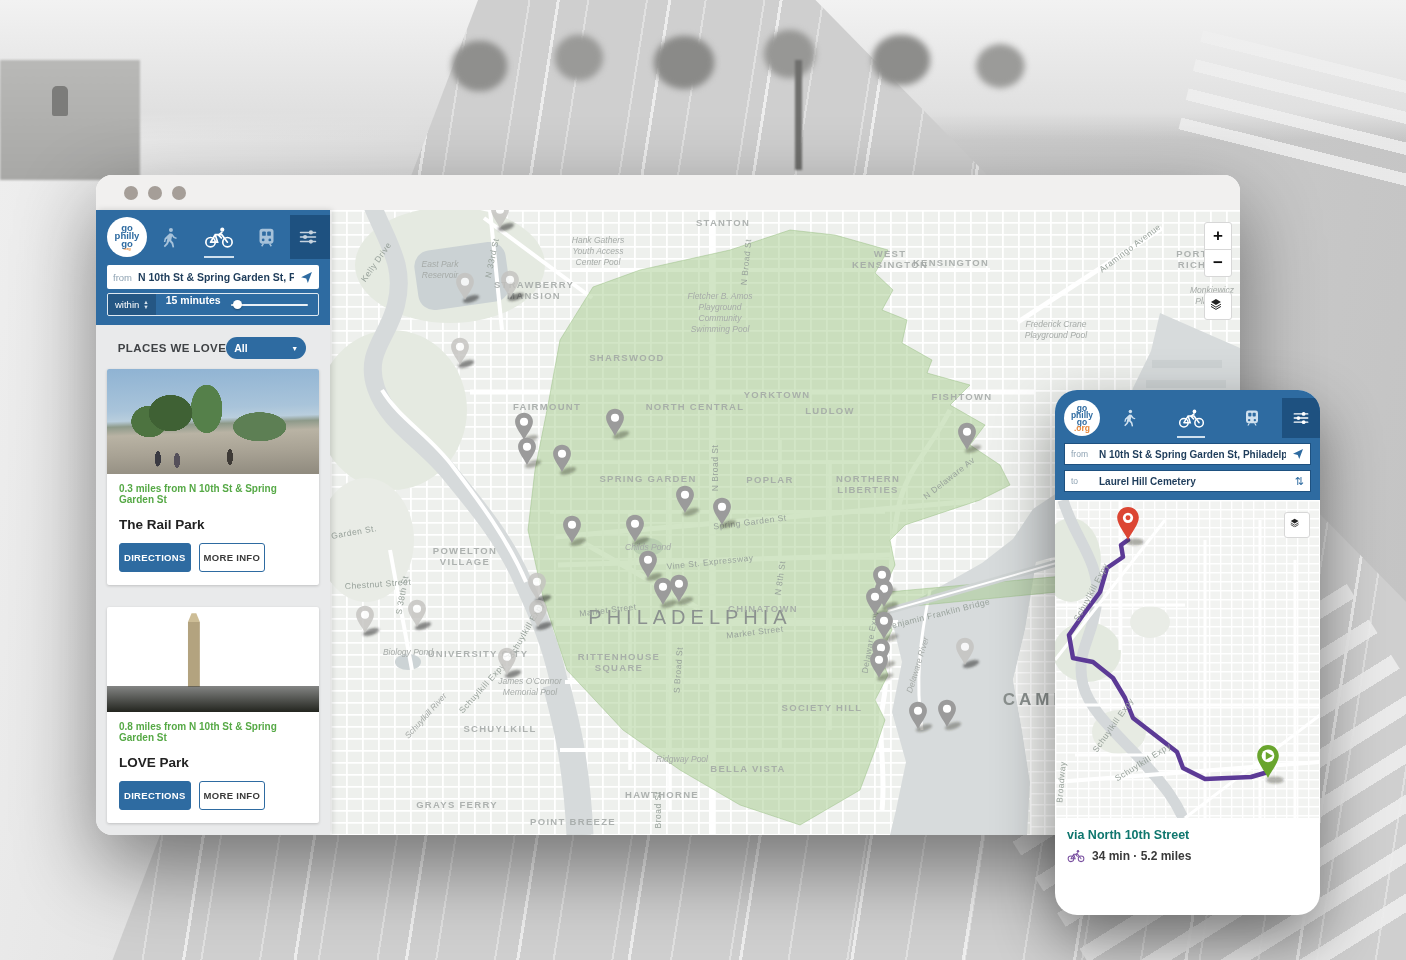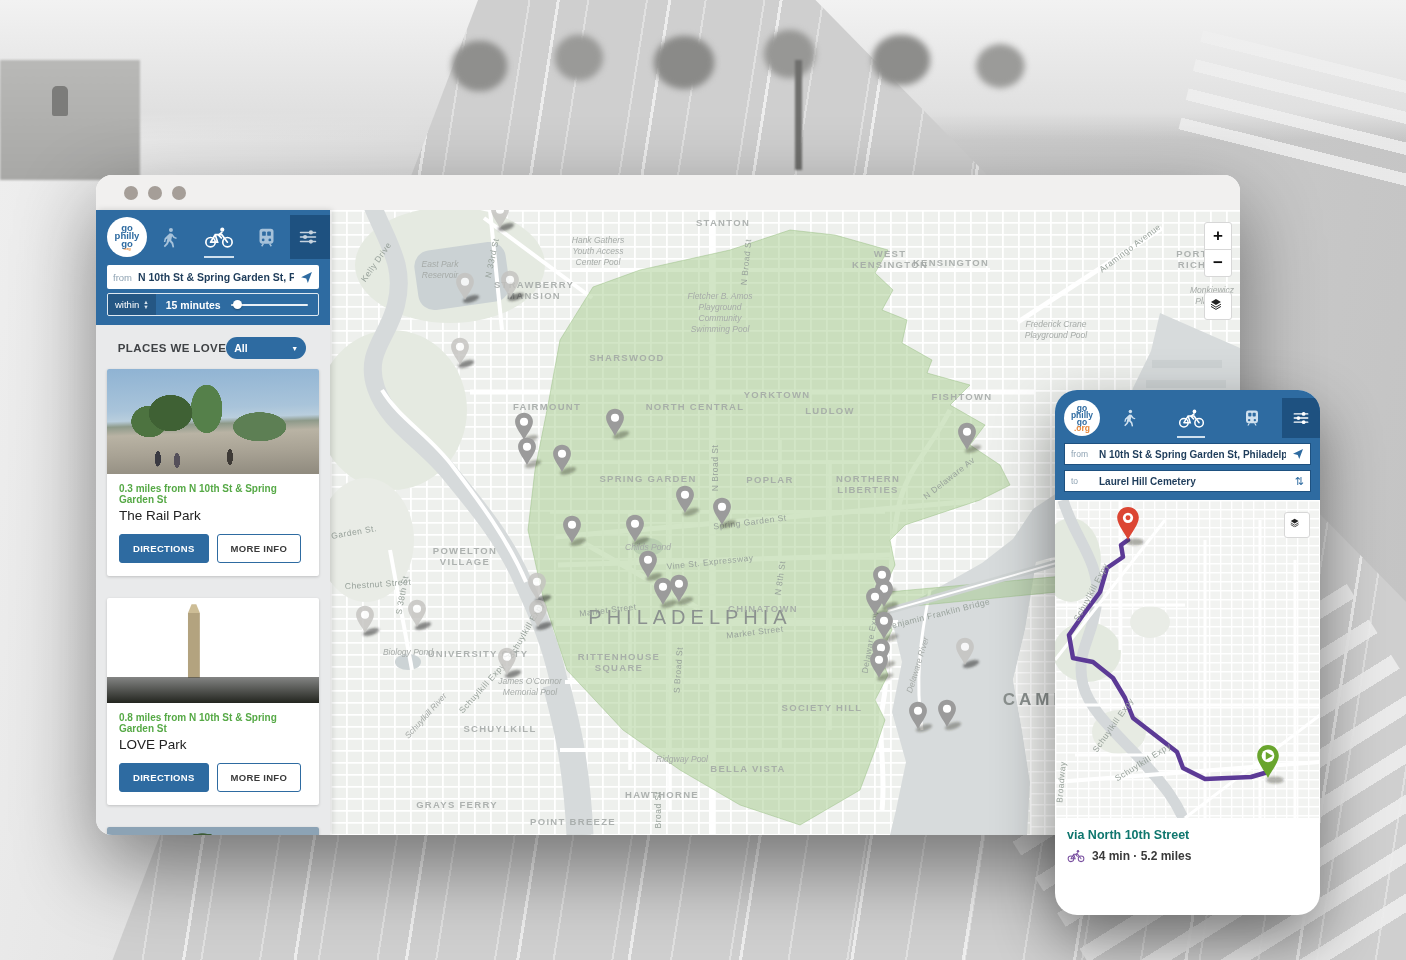"within" .within-row { align-items: center -> flex-start }
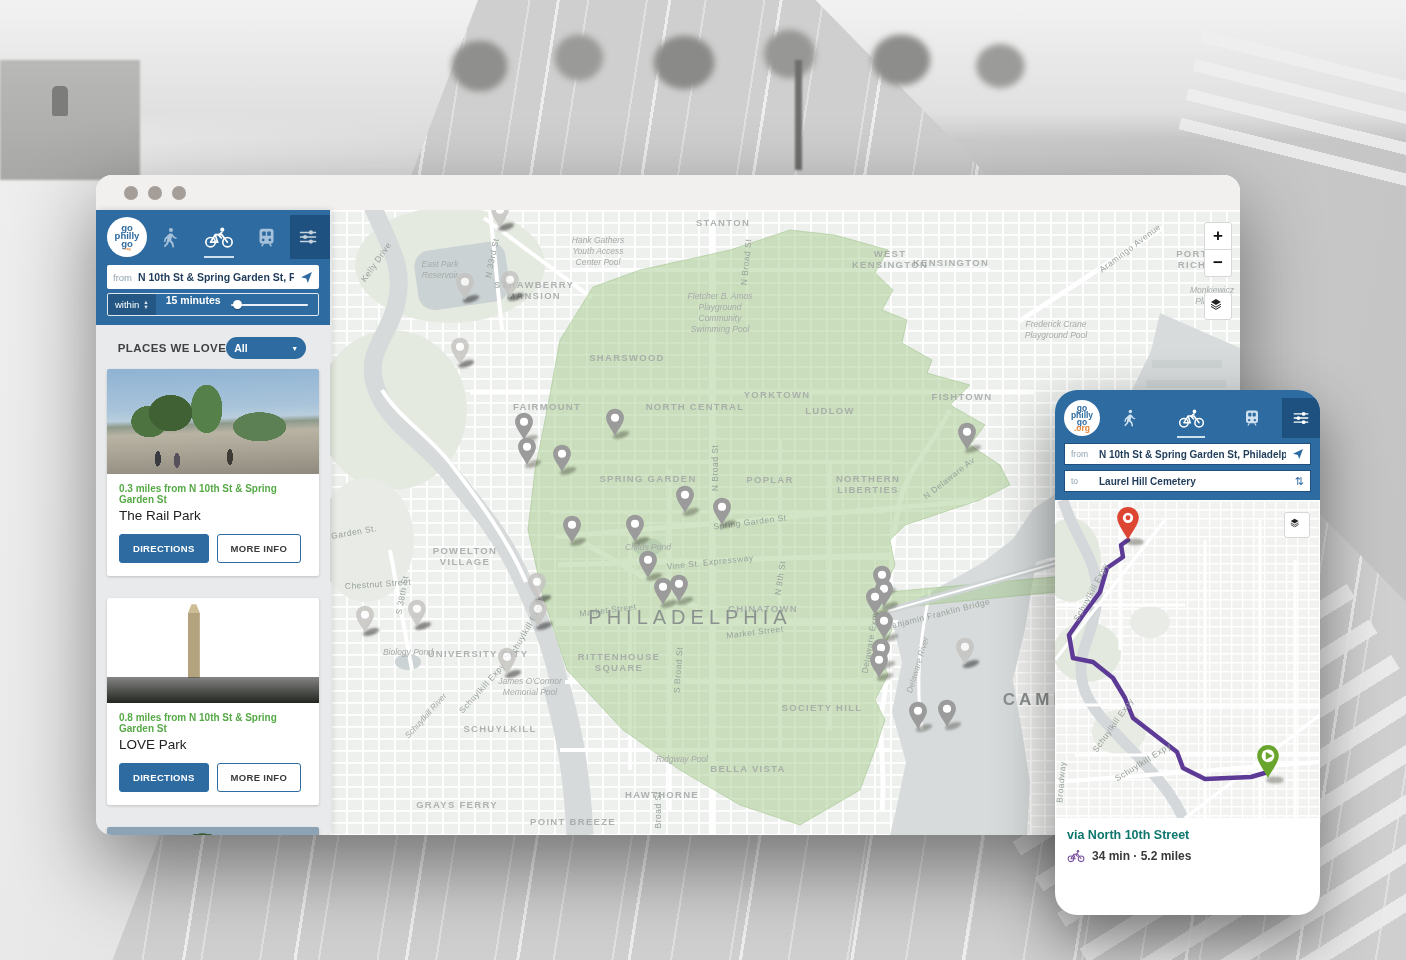"The Rail Park" .pname { font-weight: normal -> bold; margin-top: 3px -> 12px }
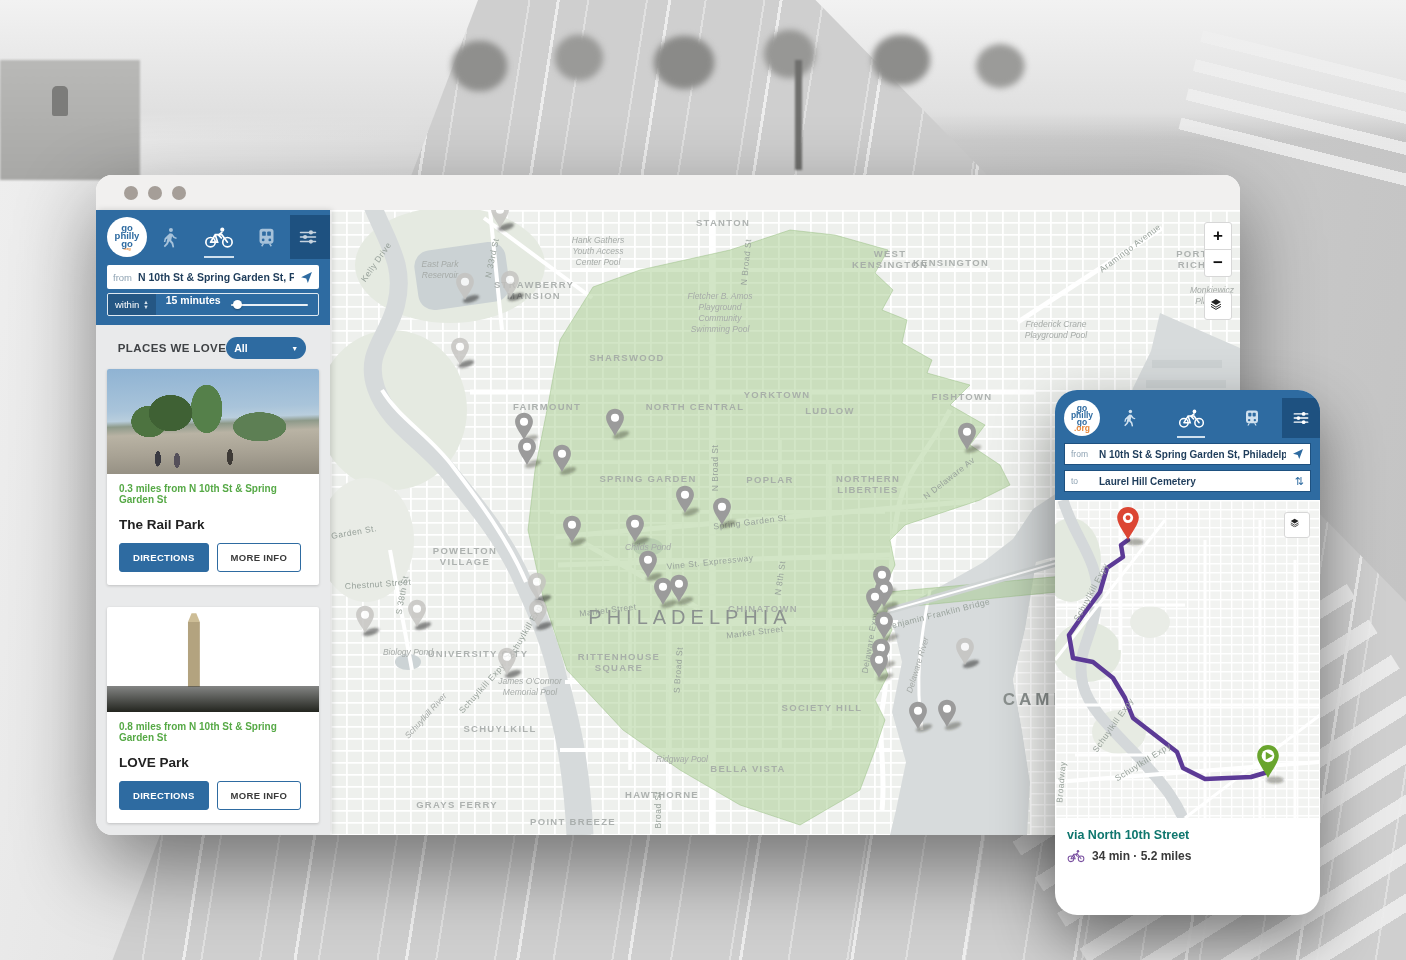"DIRECTIONS" .btn { padding: 8px 13px -> 8px 4px }
